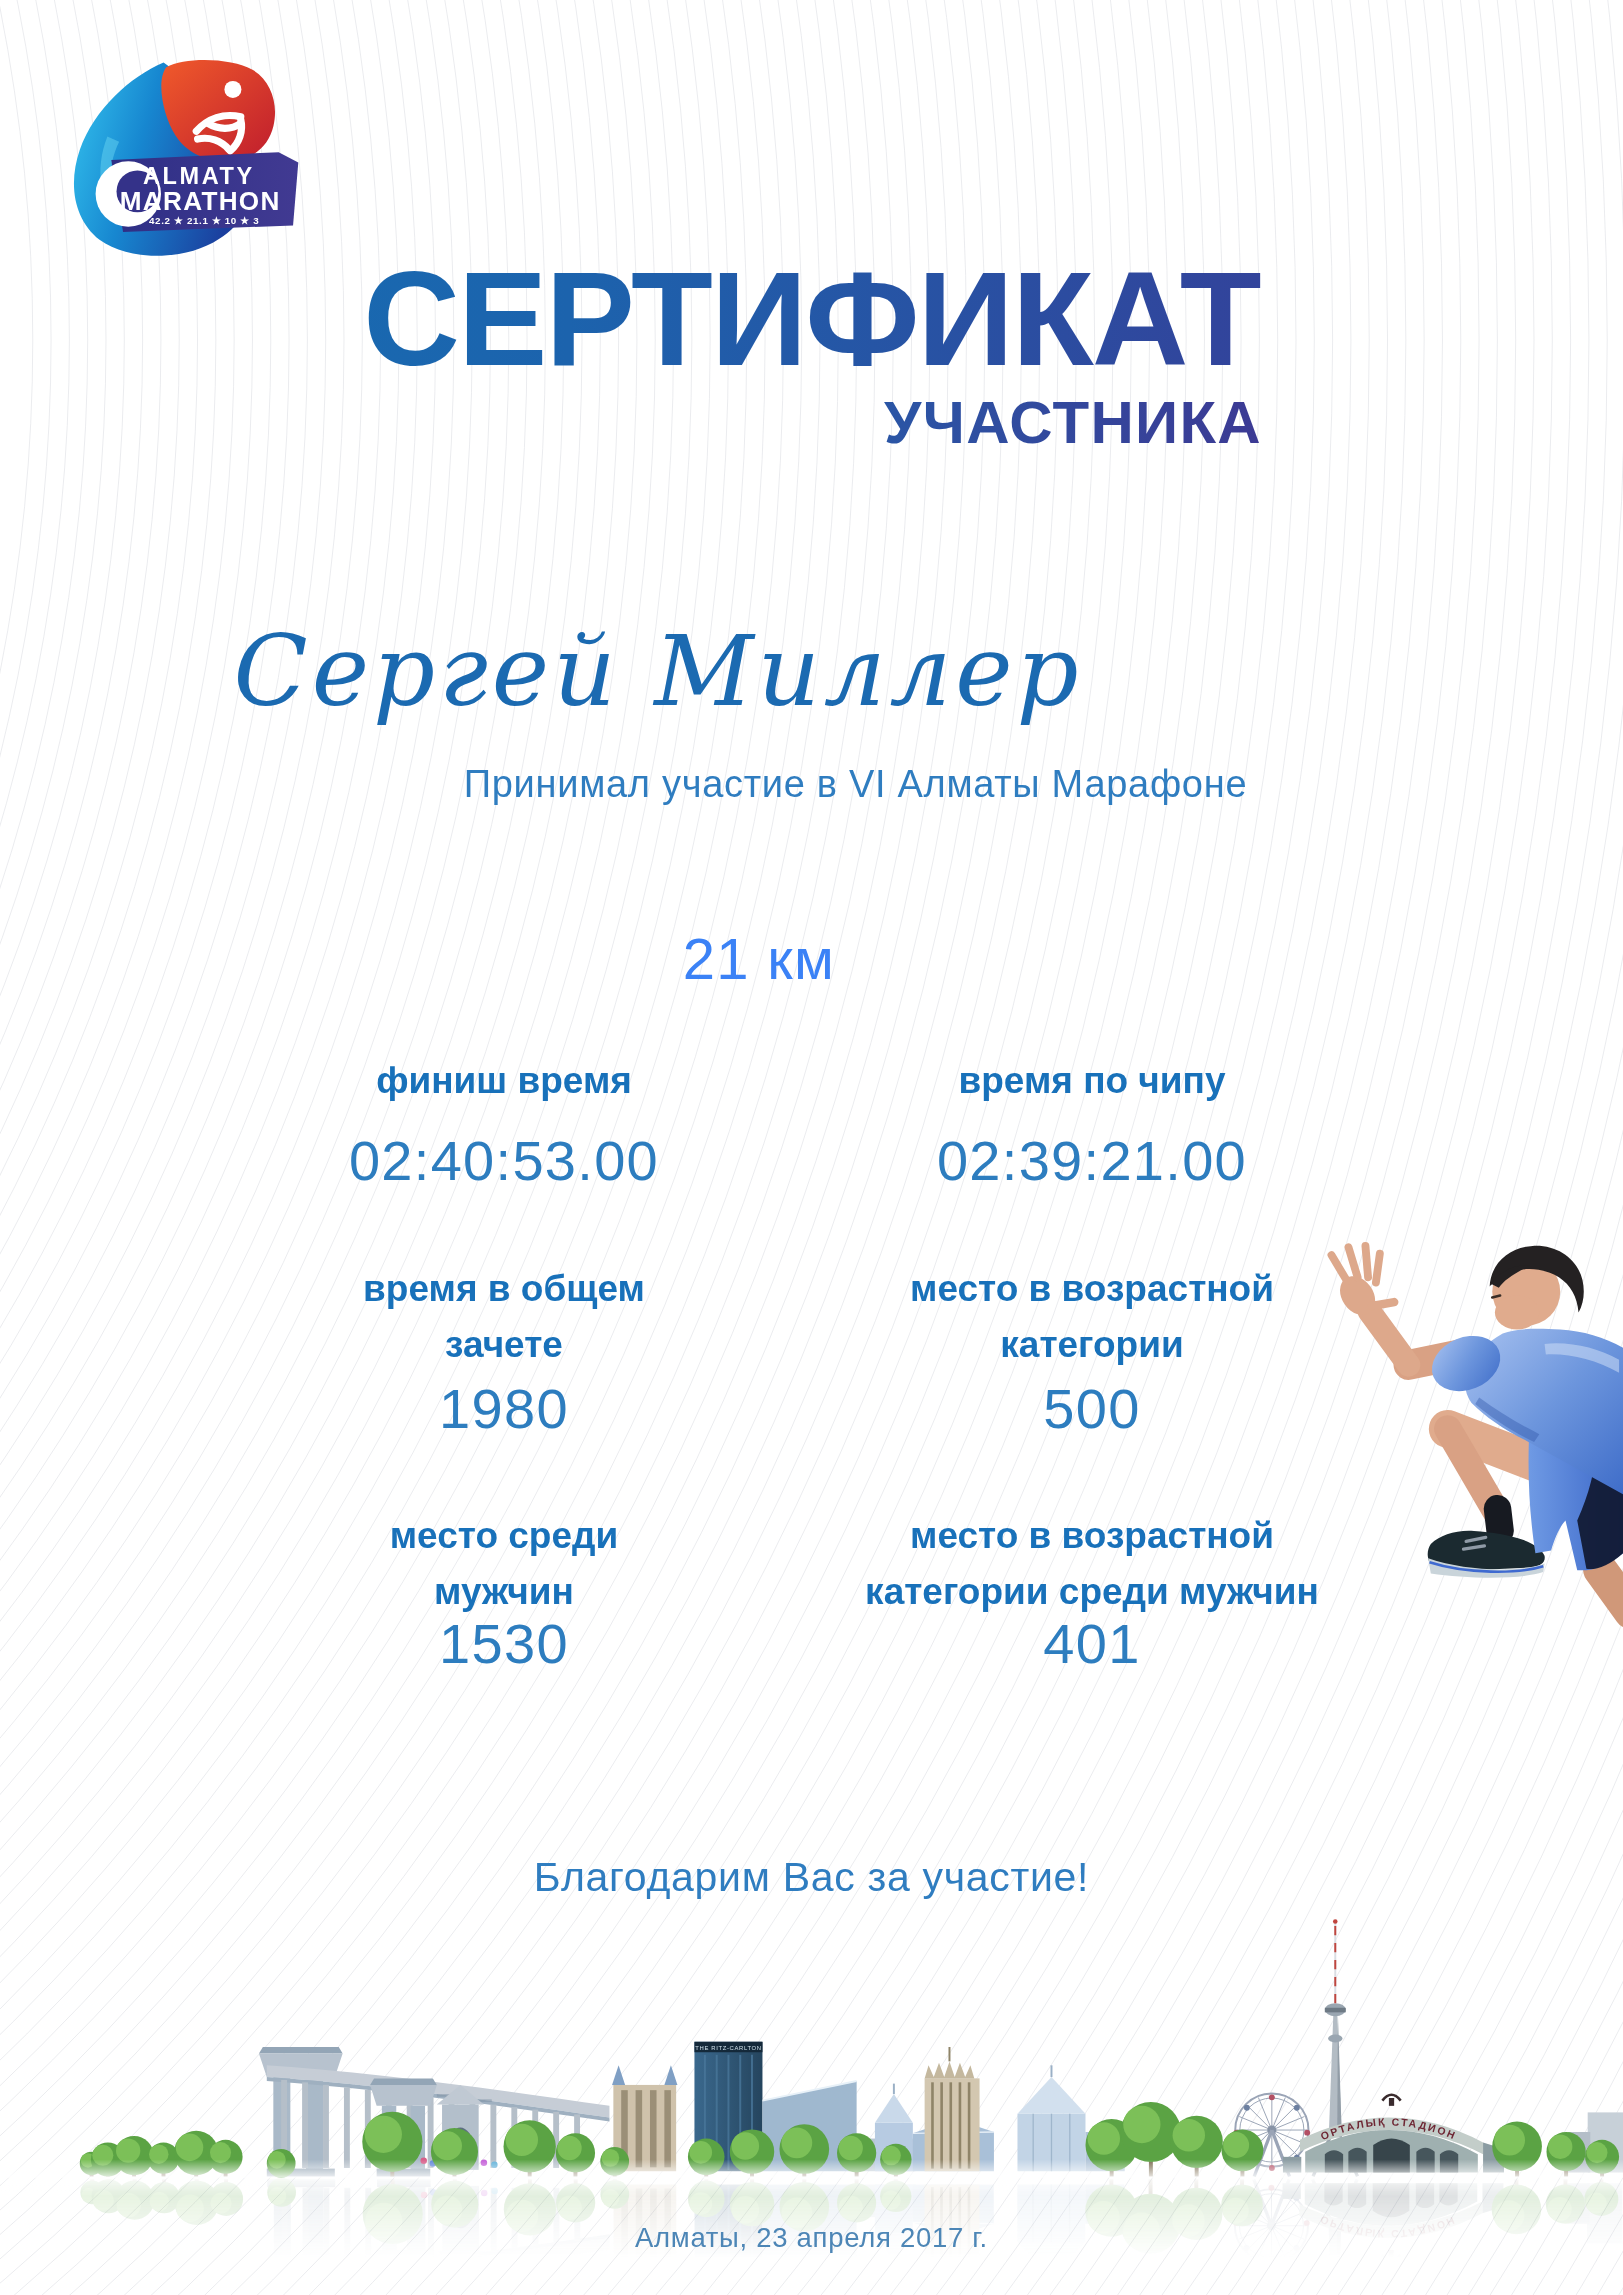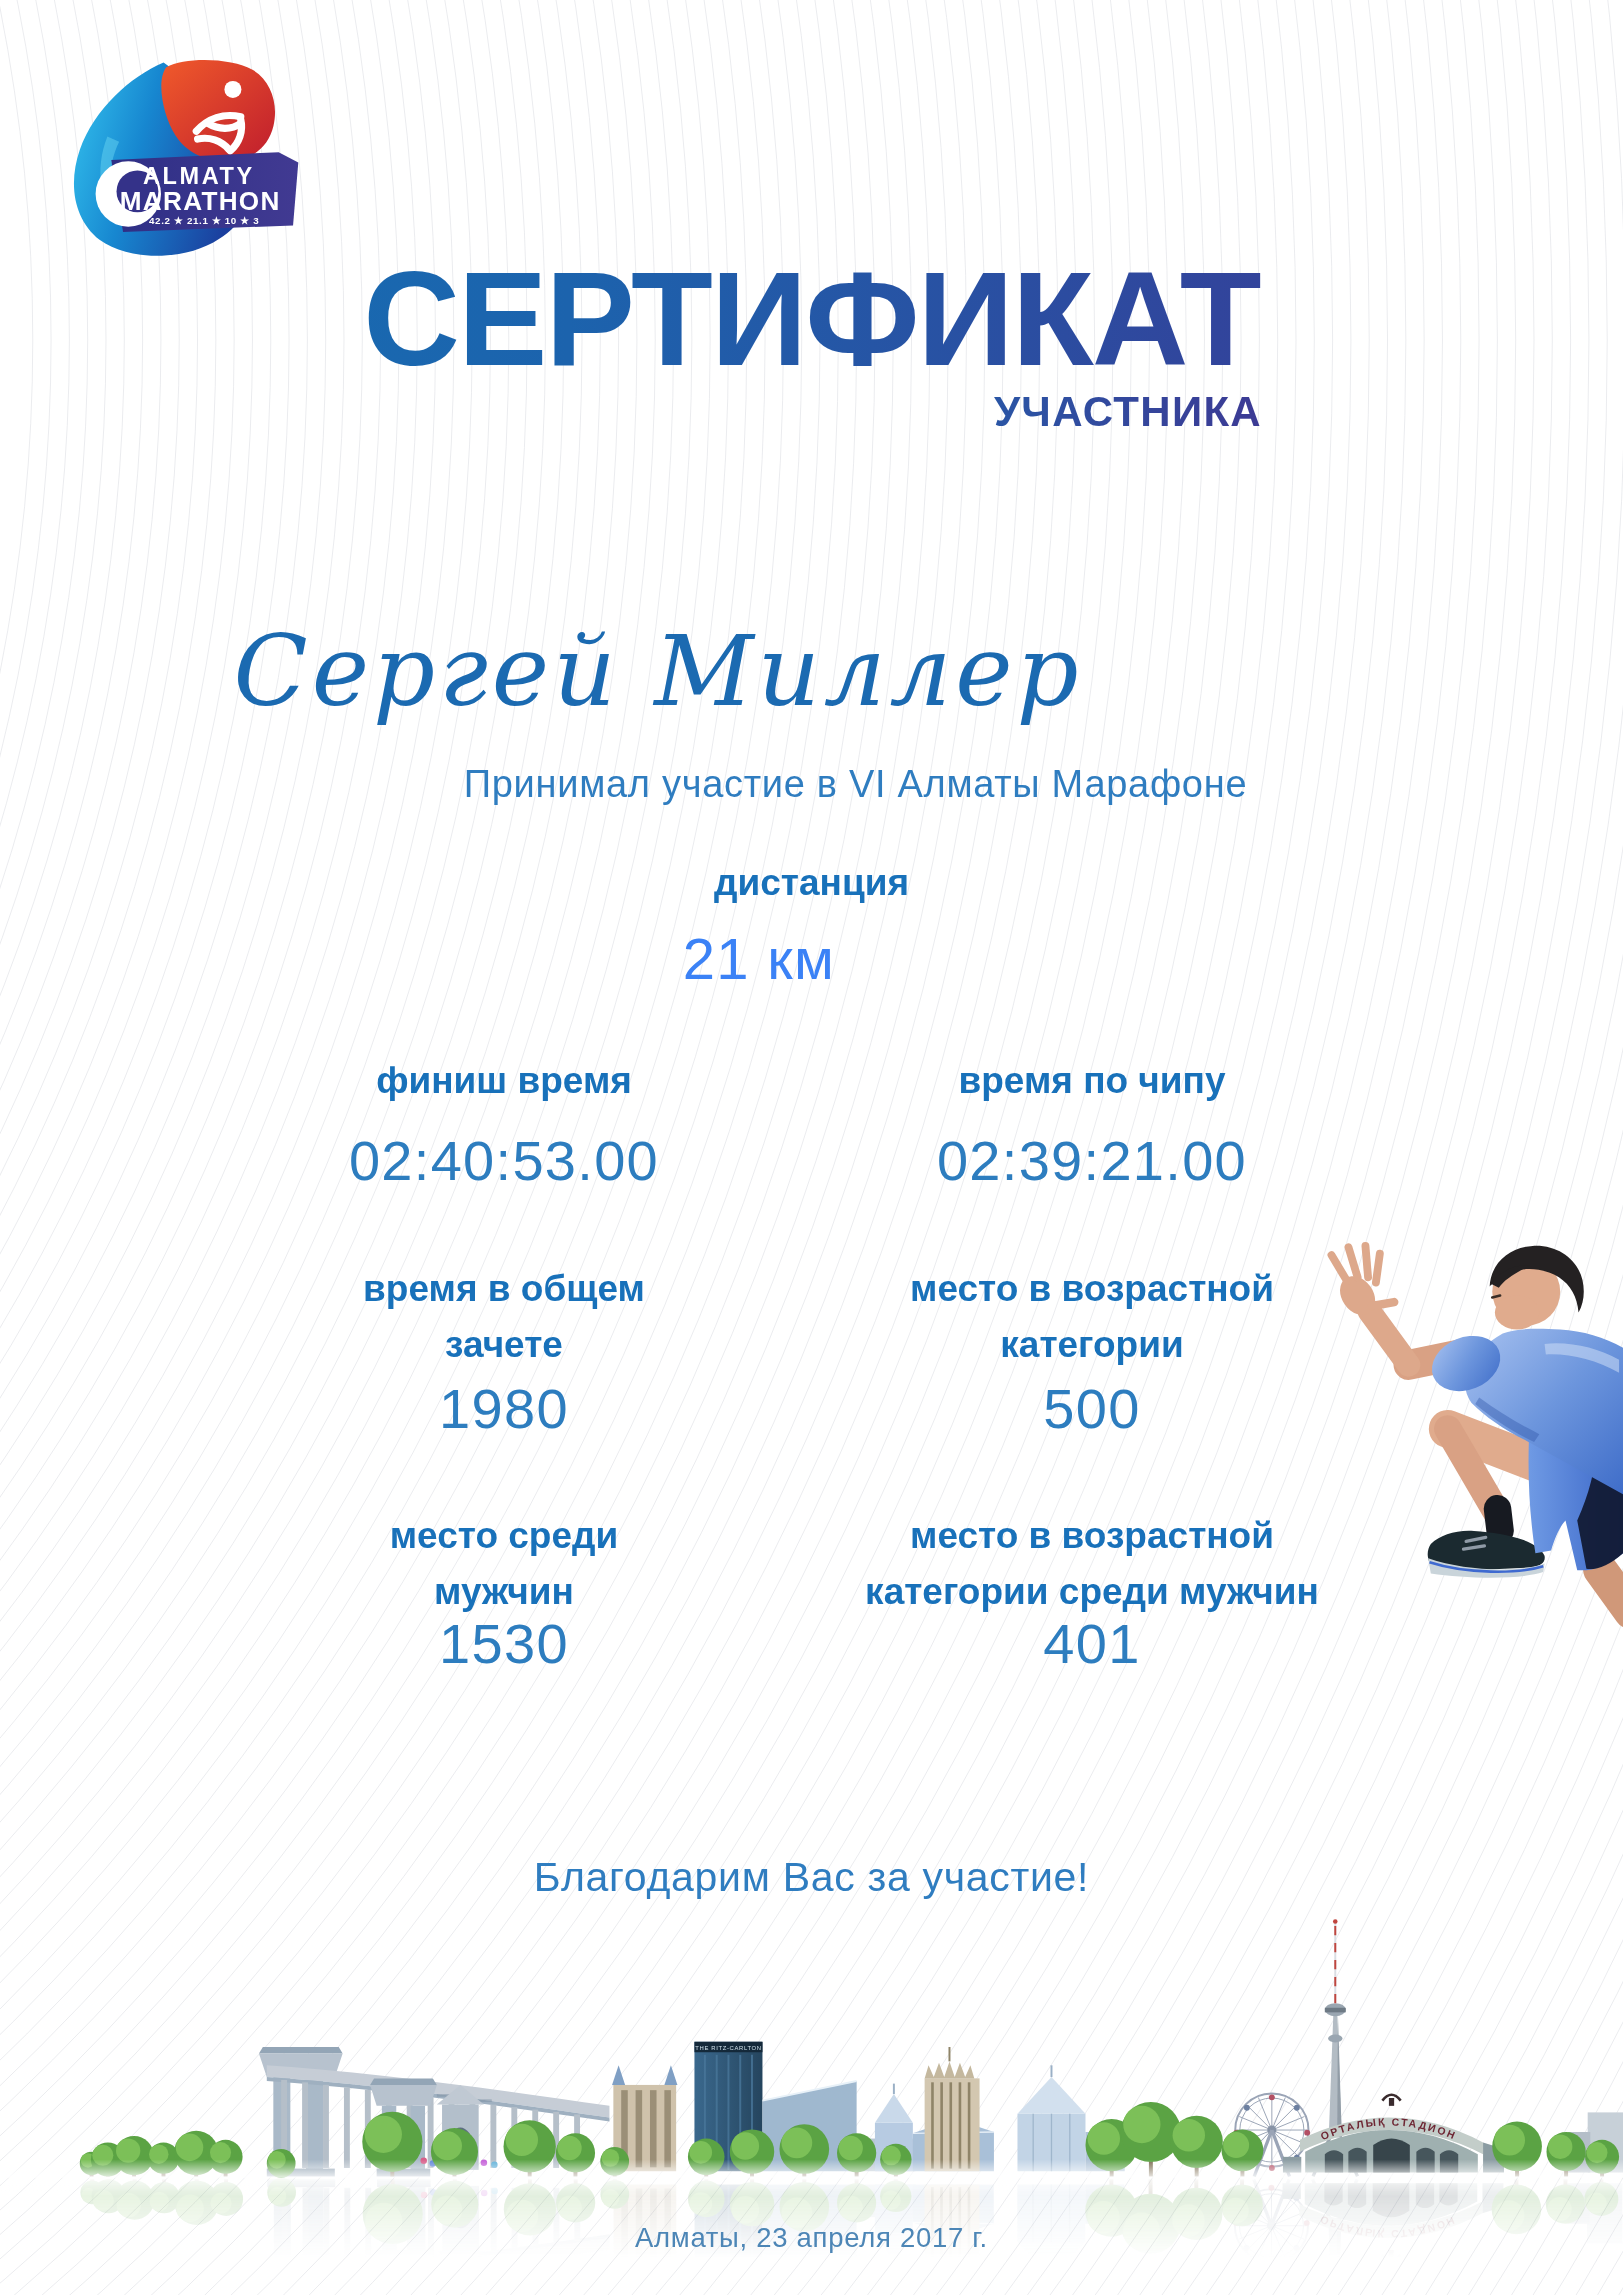"УЧАСТНИКА" #cert-sub { font-size: 42px -> 60px }
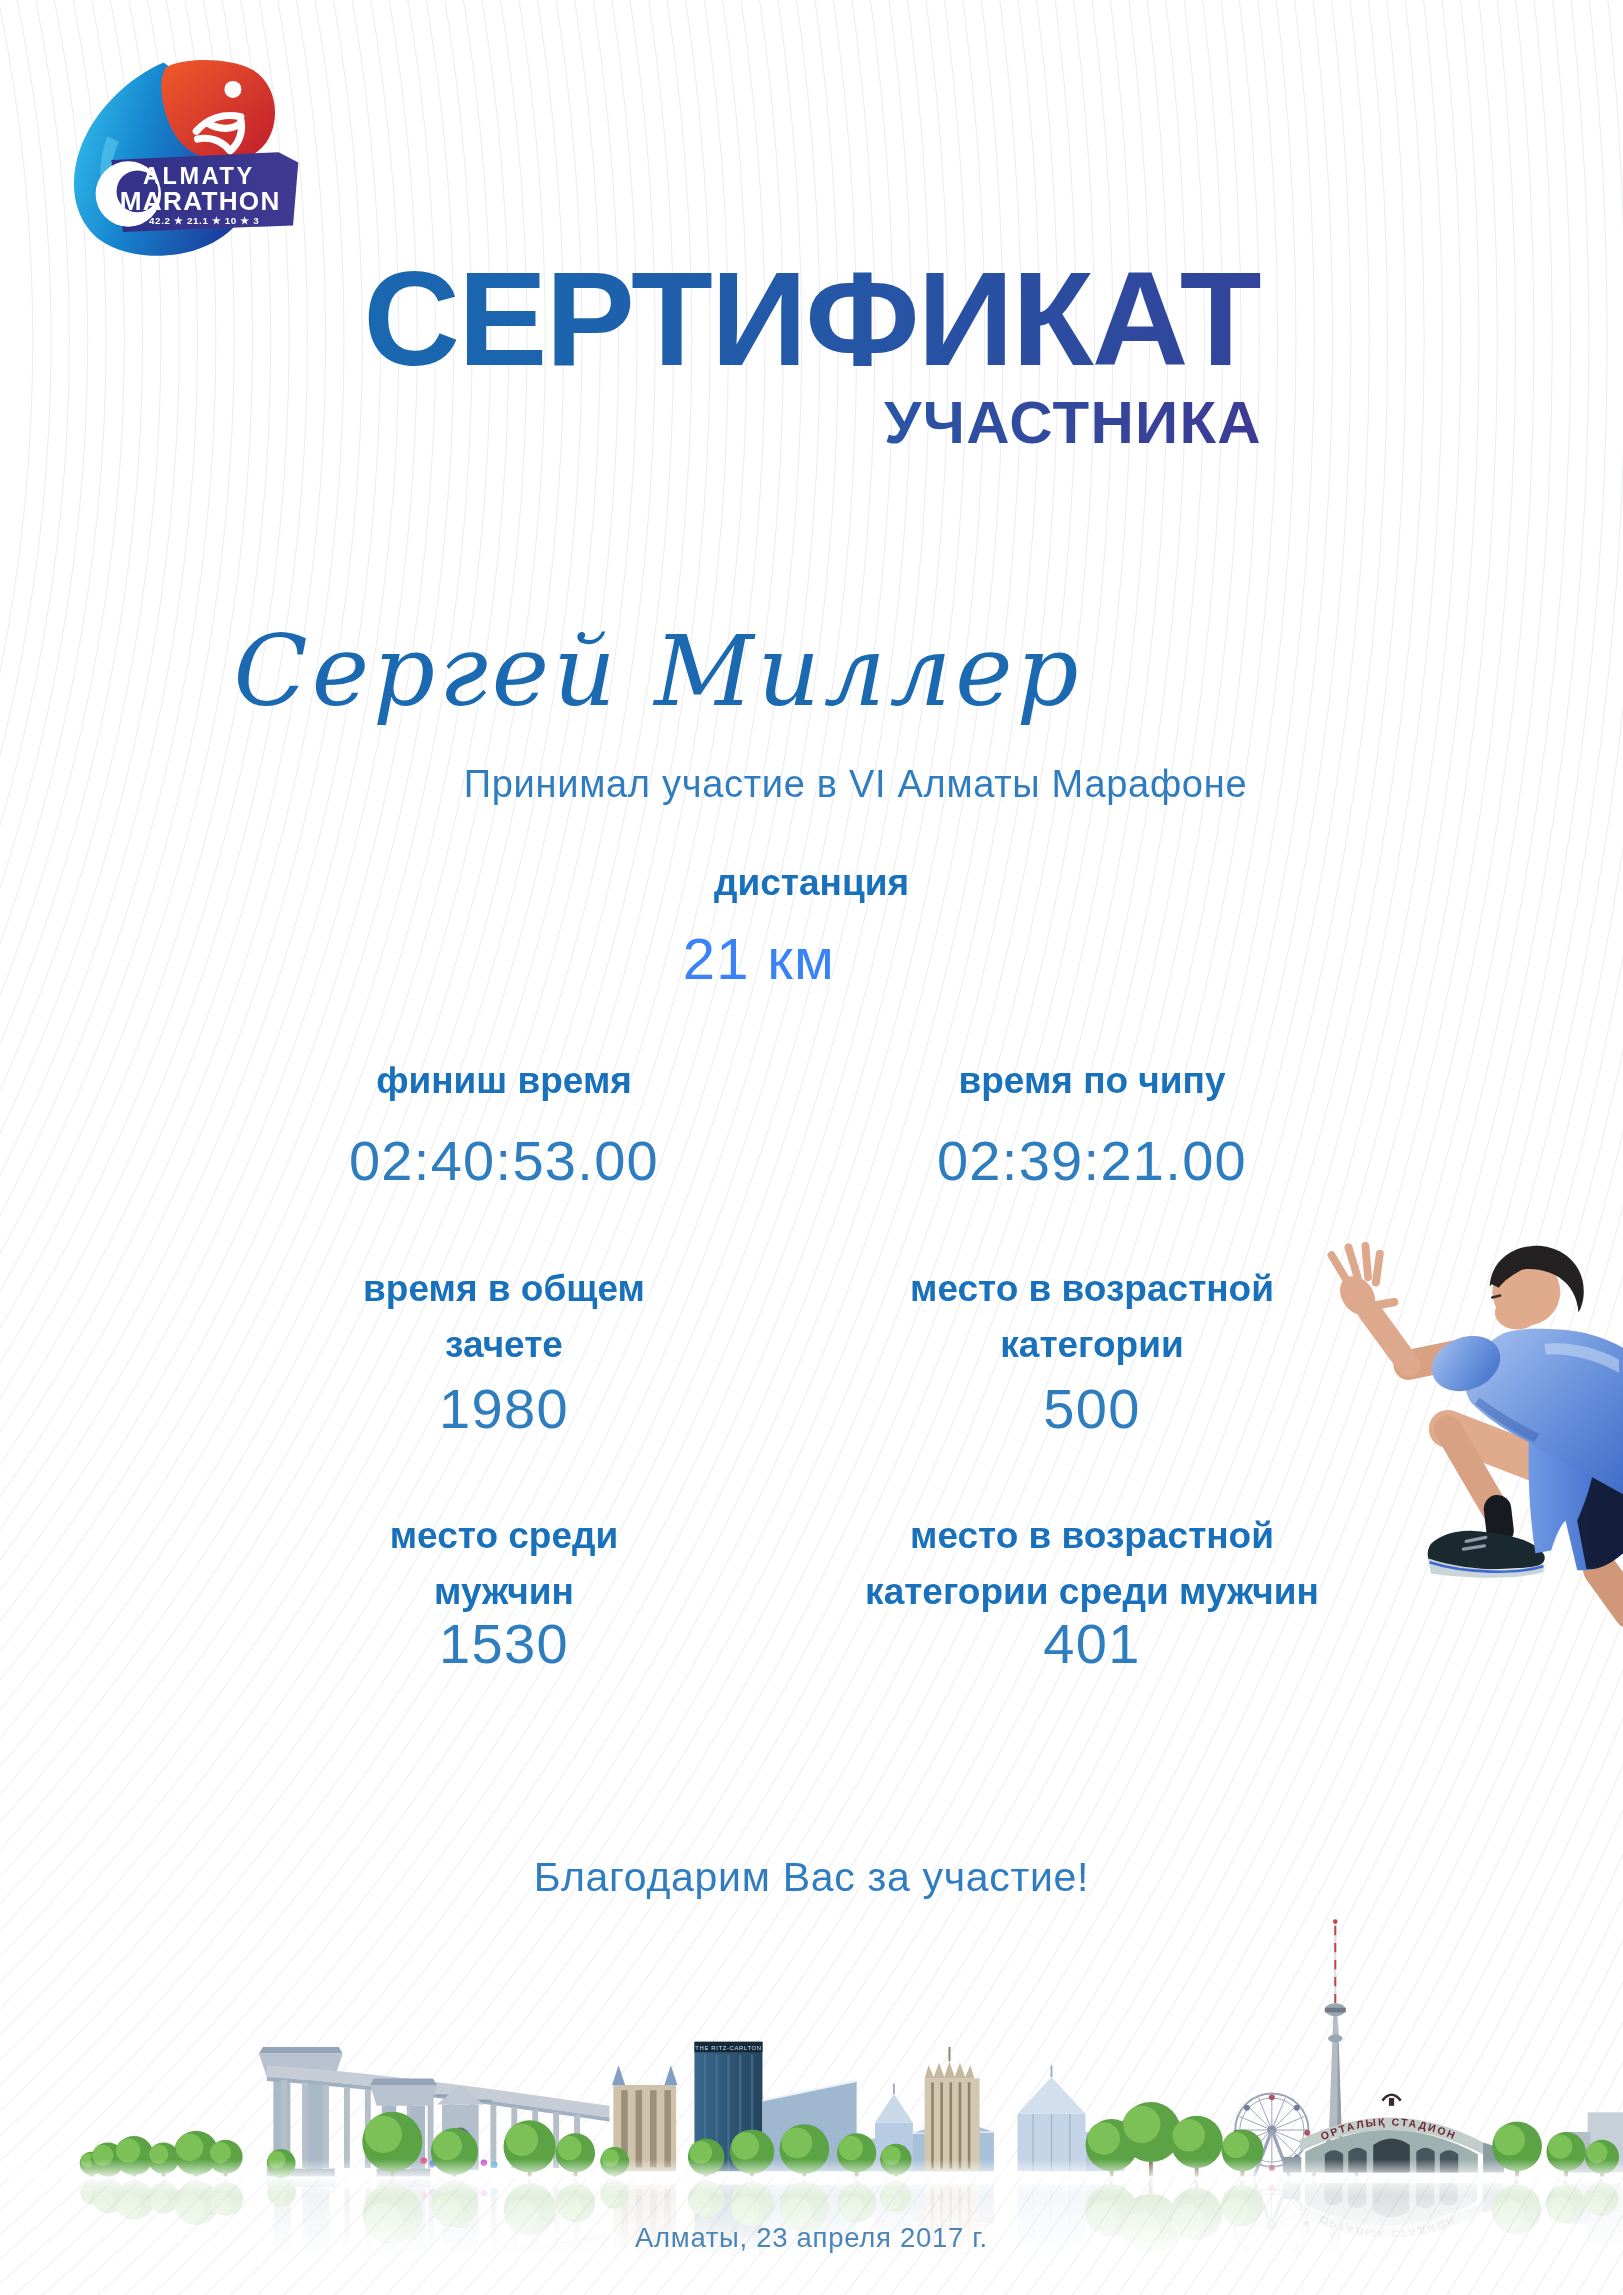"дистанция" div.dist-label { html: <div>дистанция</div> -> none }
